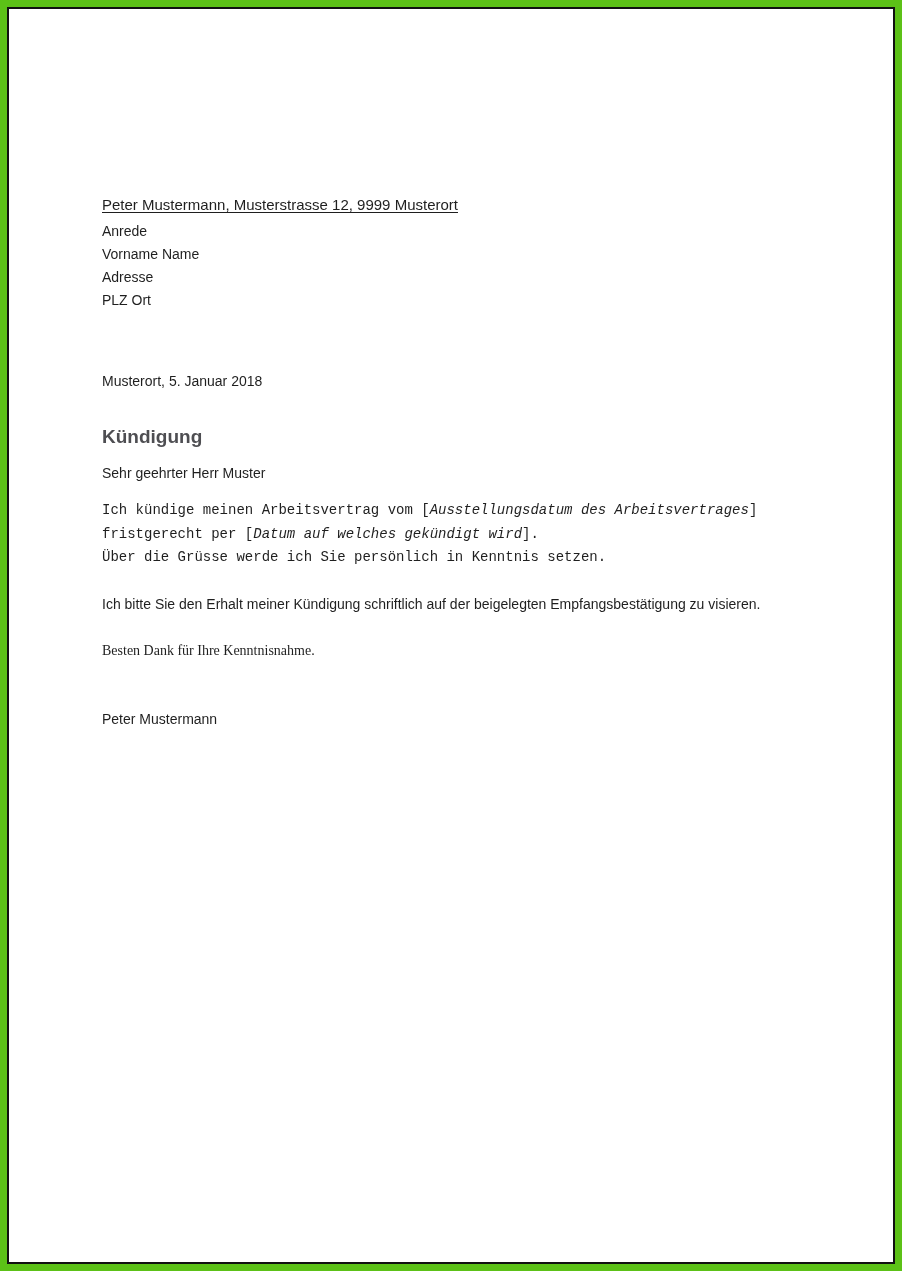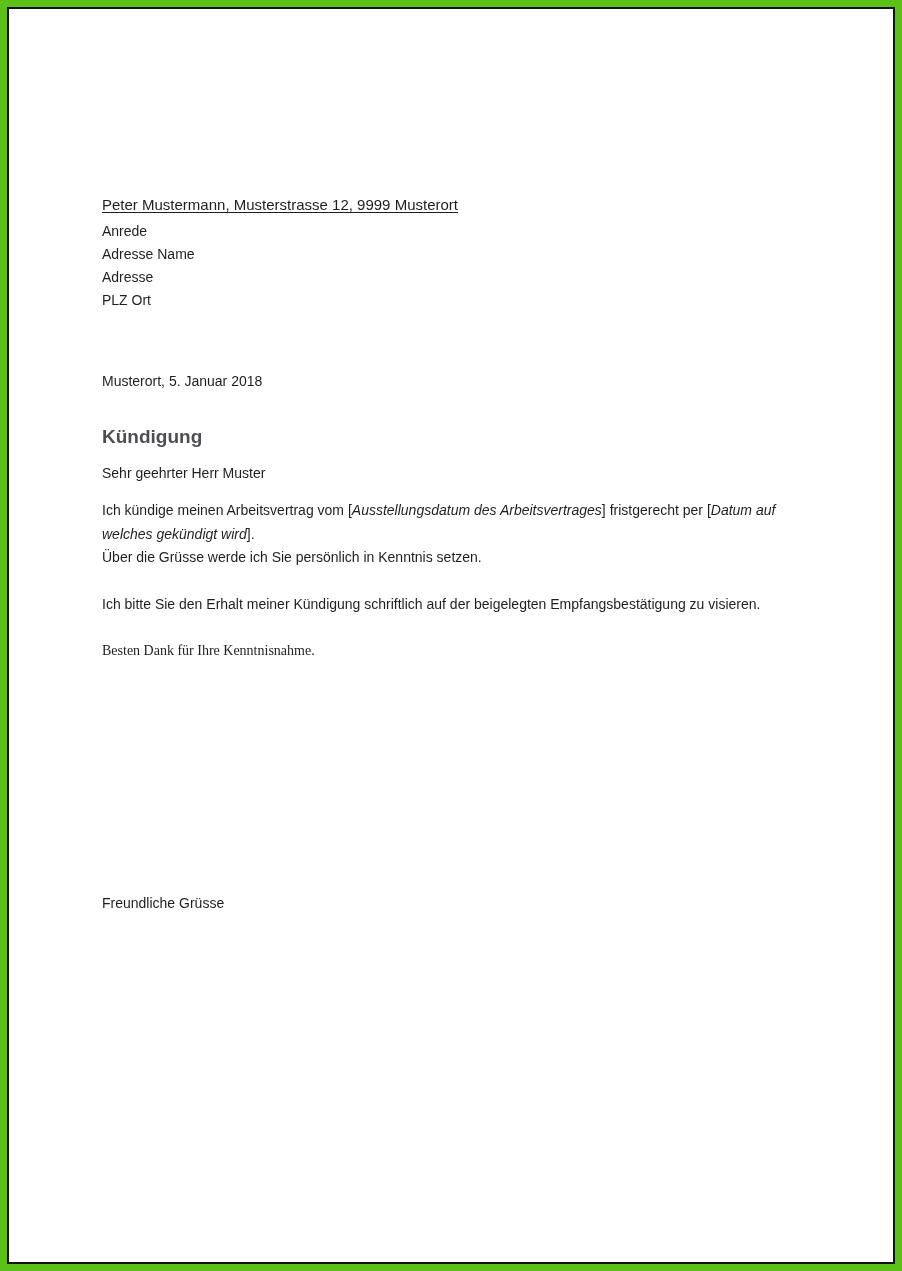"Adresse Name" div.recipient-line { text: Adresse -> Vorname }
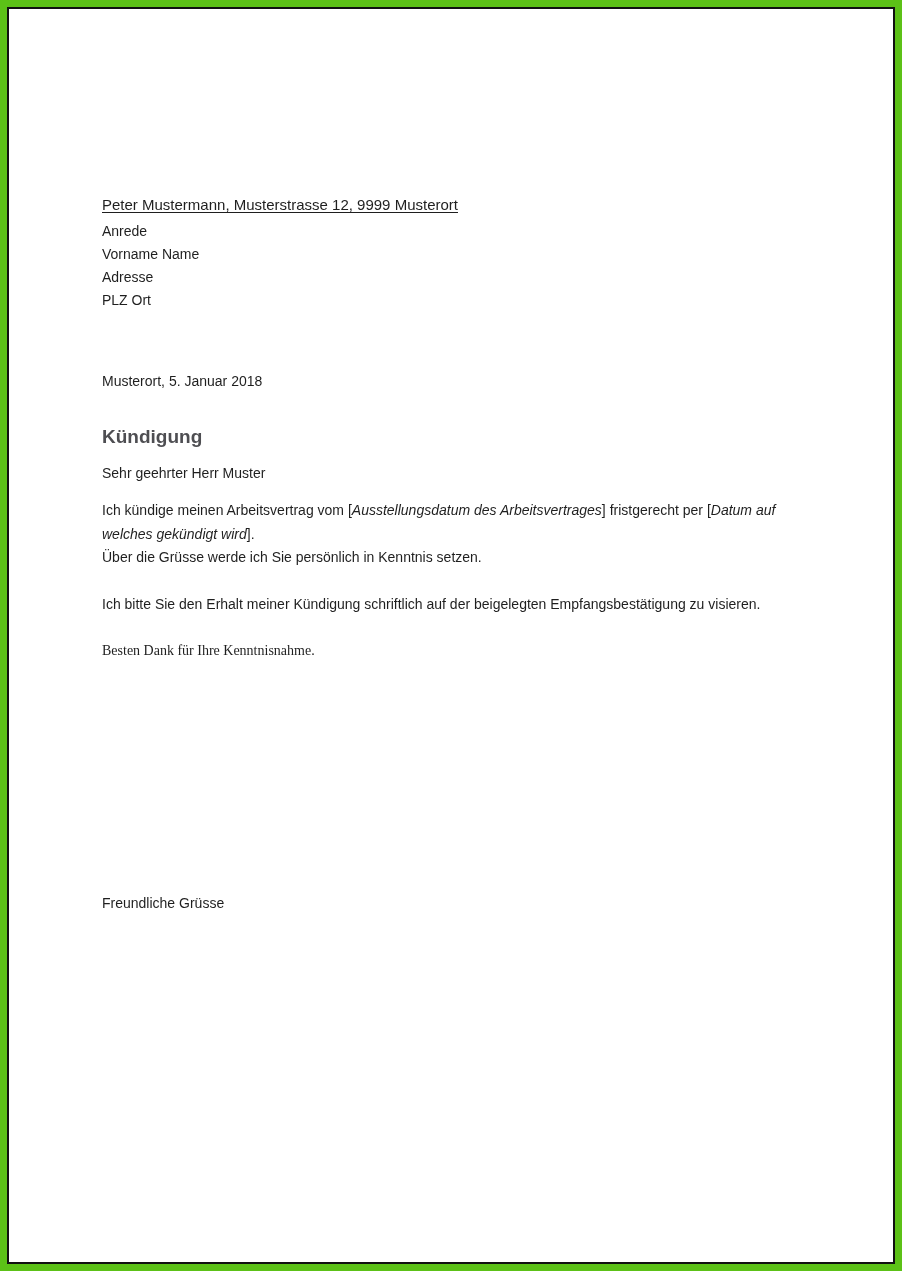"Ich kündige meinen Arbeitsvertrag vom" .para-1 { font-family: none -> Liberation Mono, monospace }
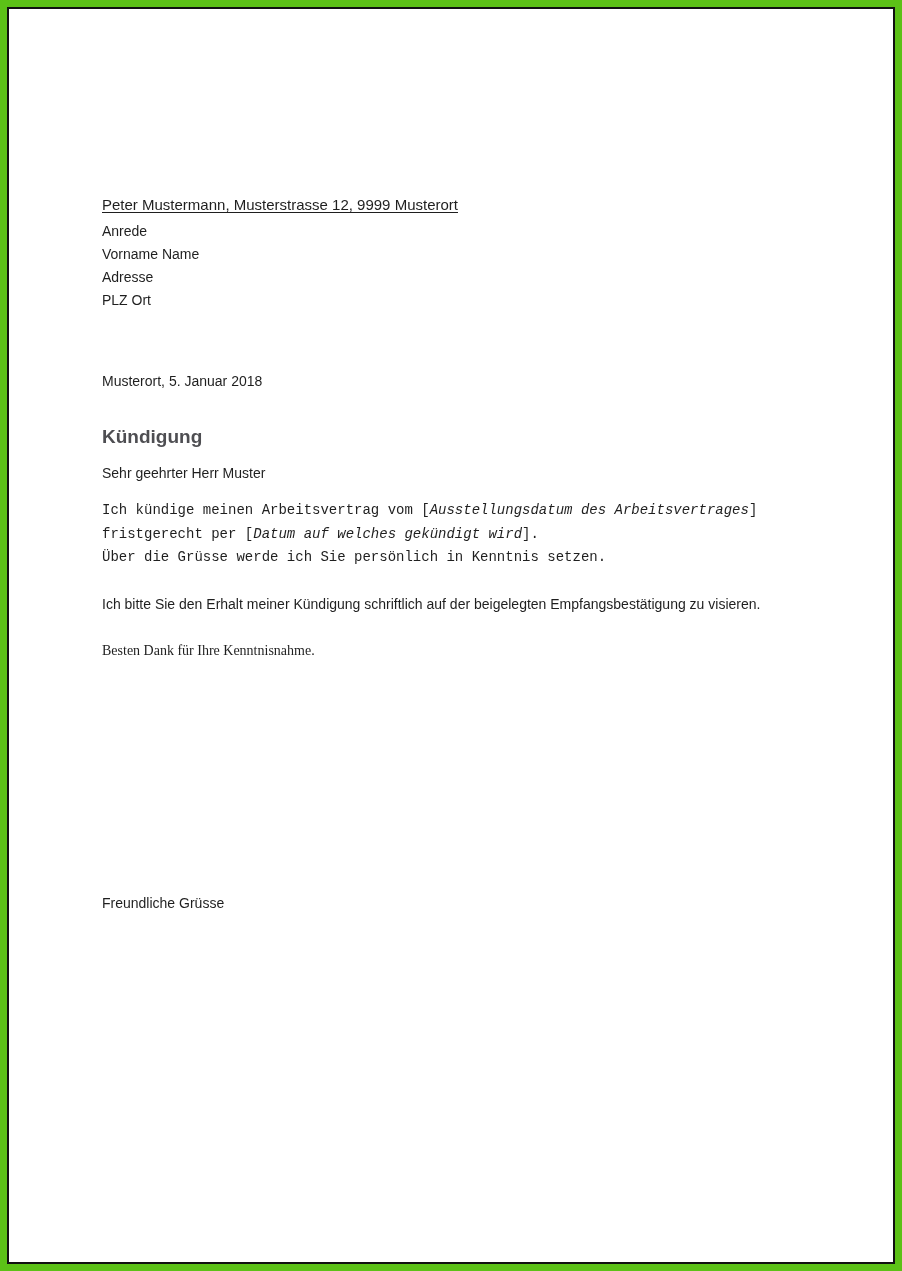"Peter Mustermann" div.signature { html: none -> <div>Peter Mustermann</div> }
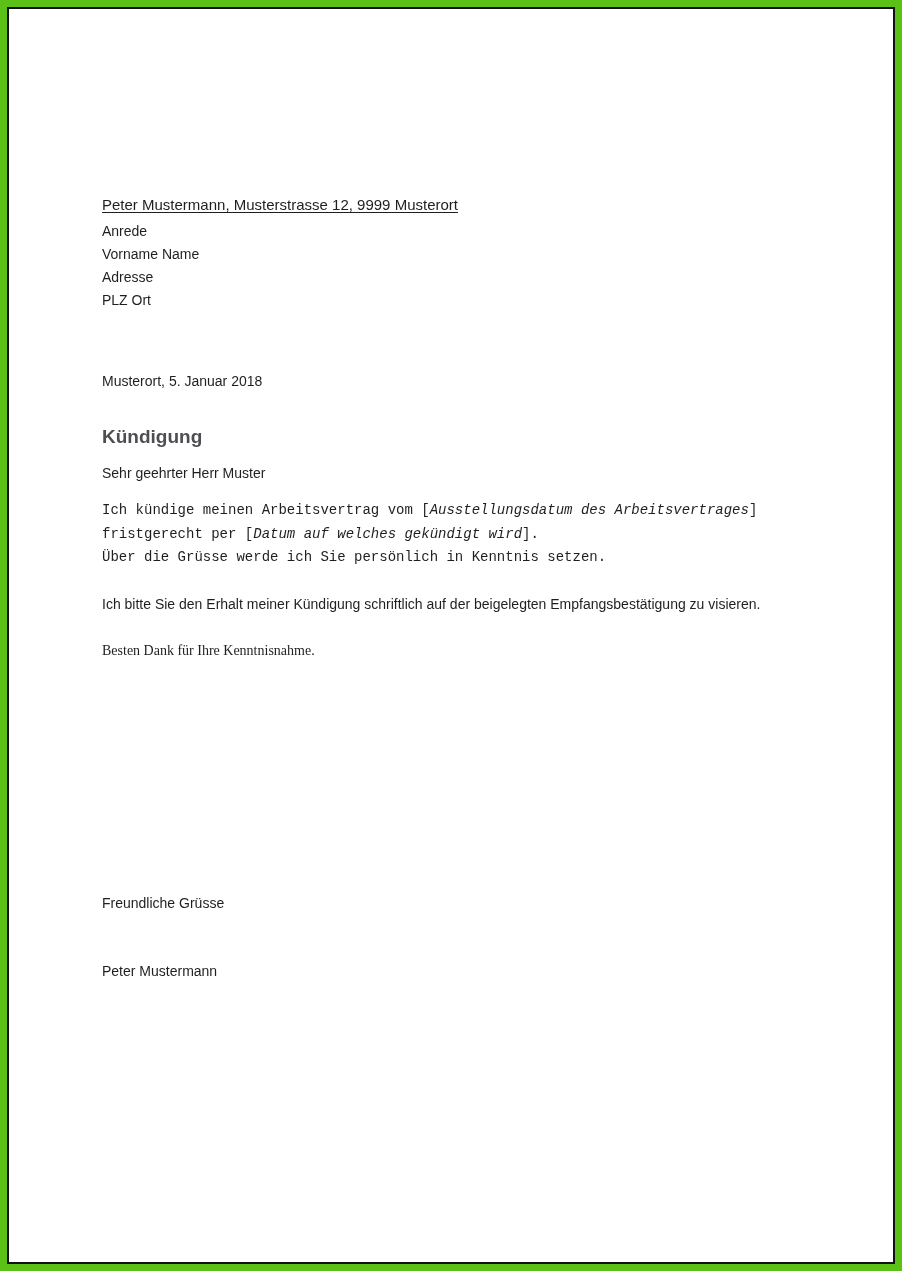"Freundliche Grüsse" div.closing { html: <div>Freundliche Grüsse</div> -> none }
